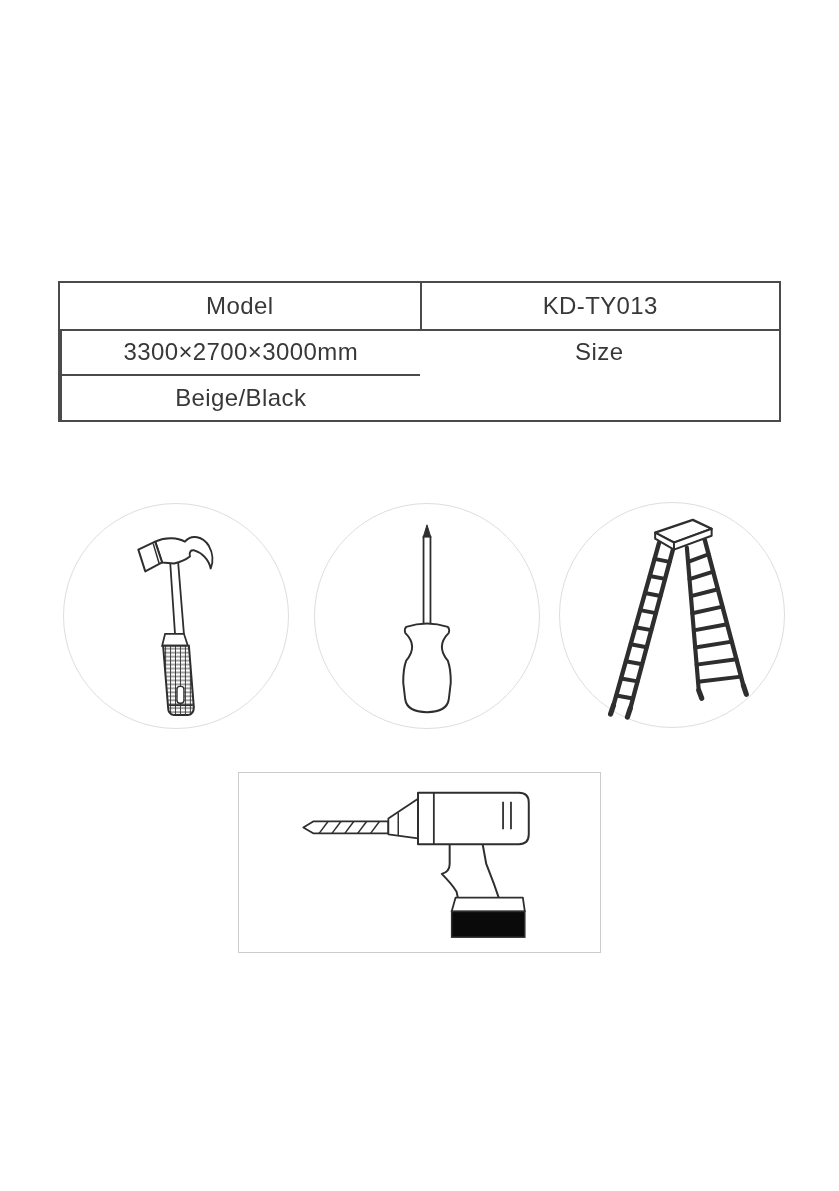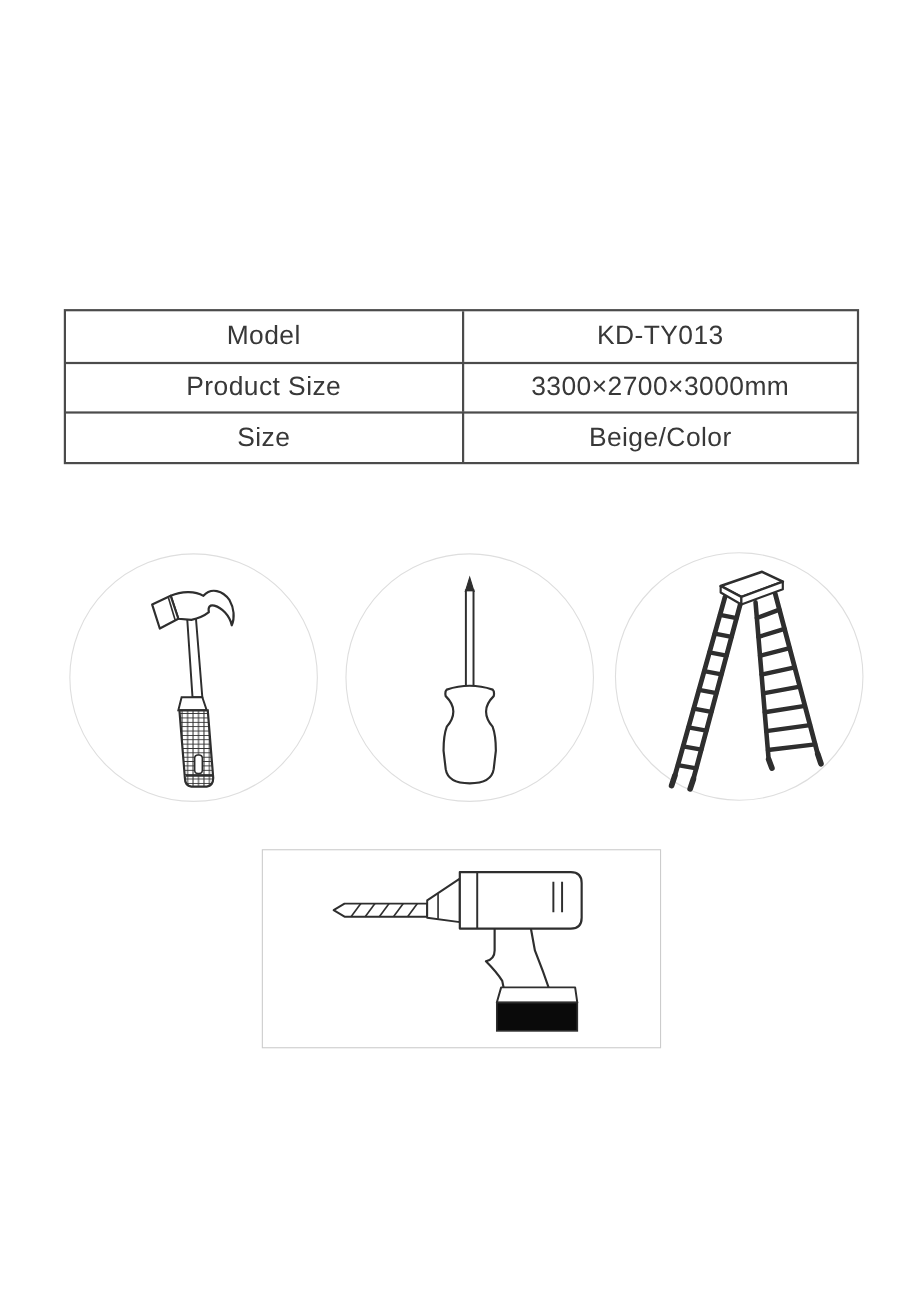"Product Size" div.spec-cell { html: <div>Product Size</div> -> none }
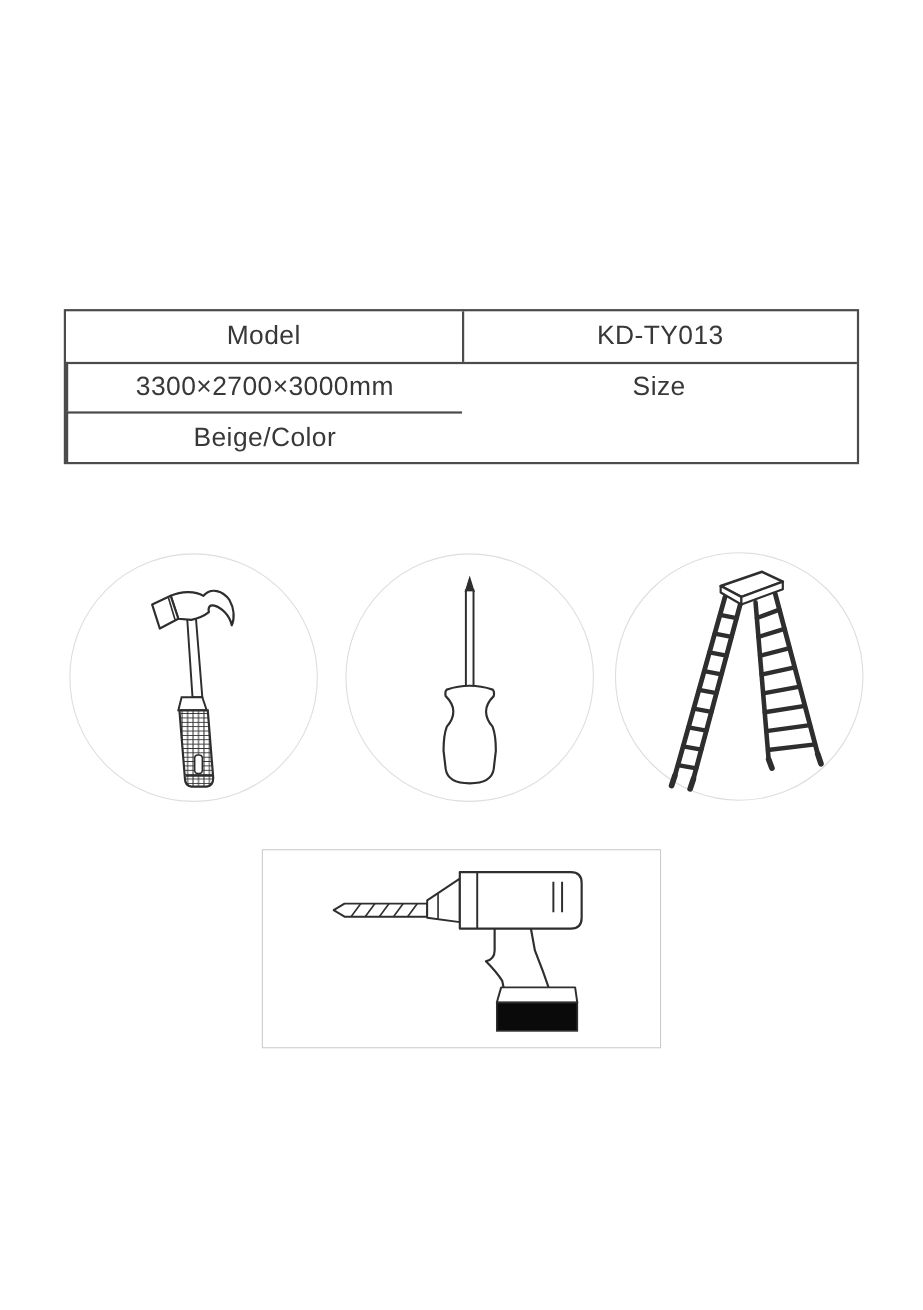"Beige/Color" div.spec-cell { text: Beige/Color -> Beige/Black }
